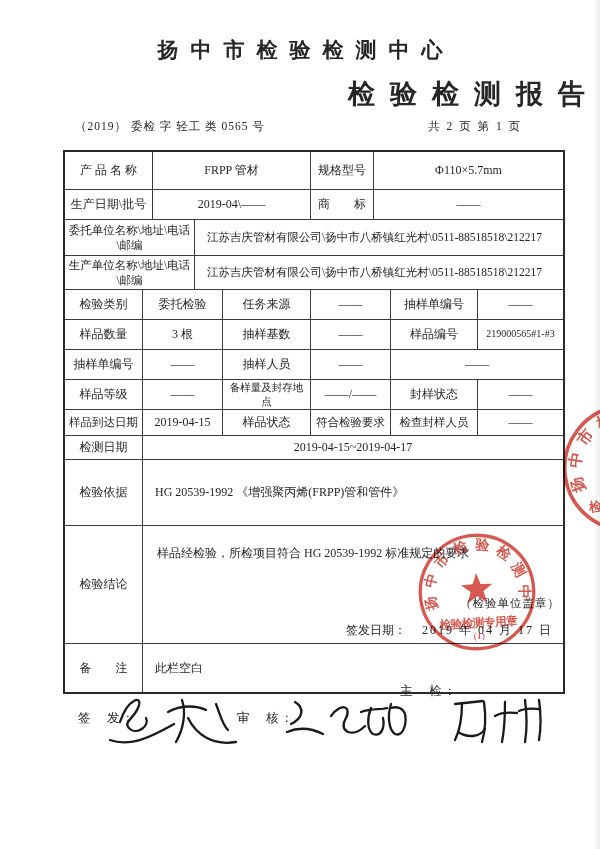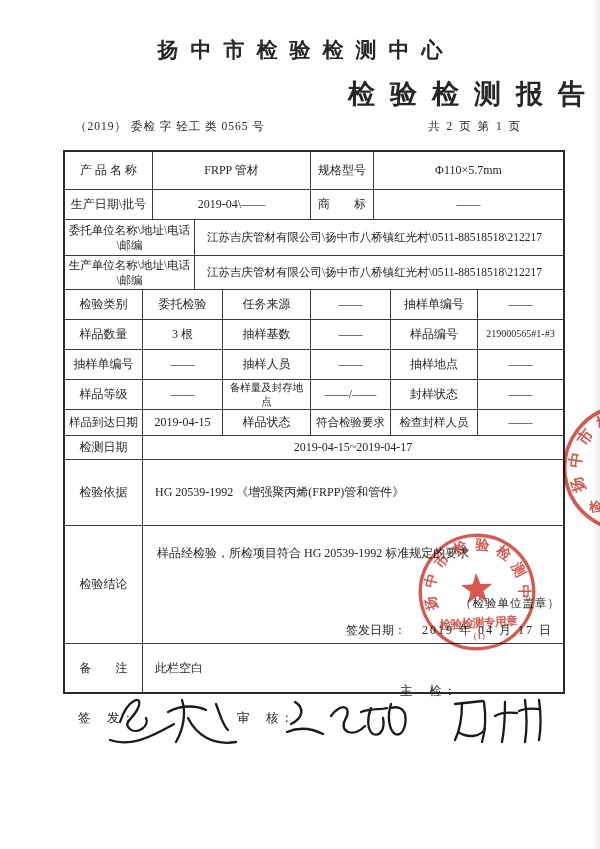"抽样地点" div.cell { html: <div>抽样地点</div> -> none }
